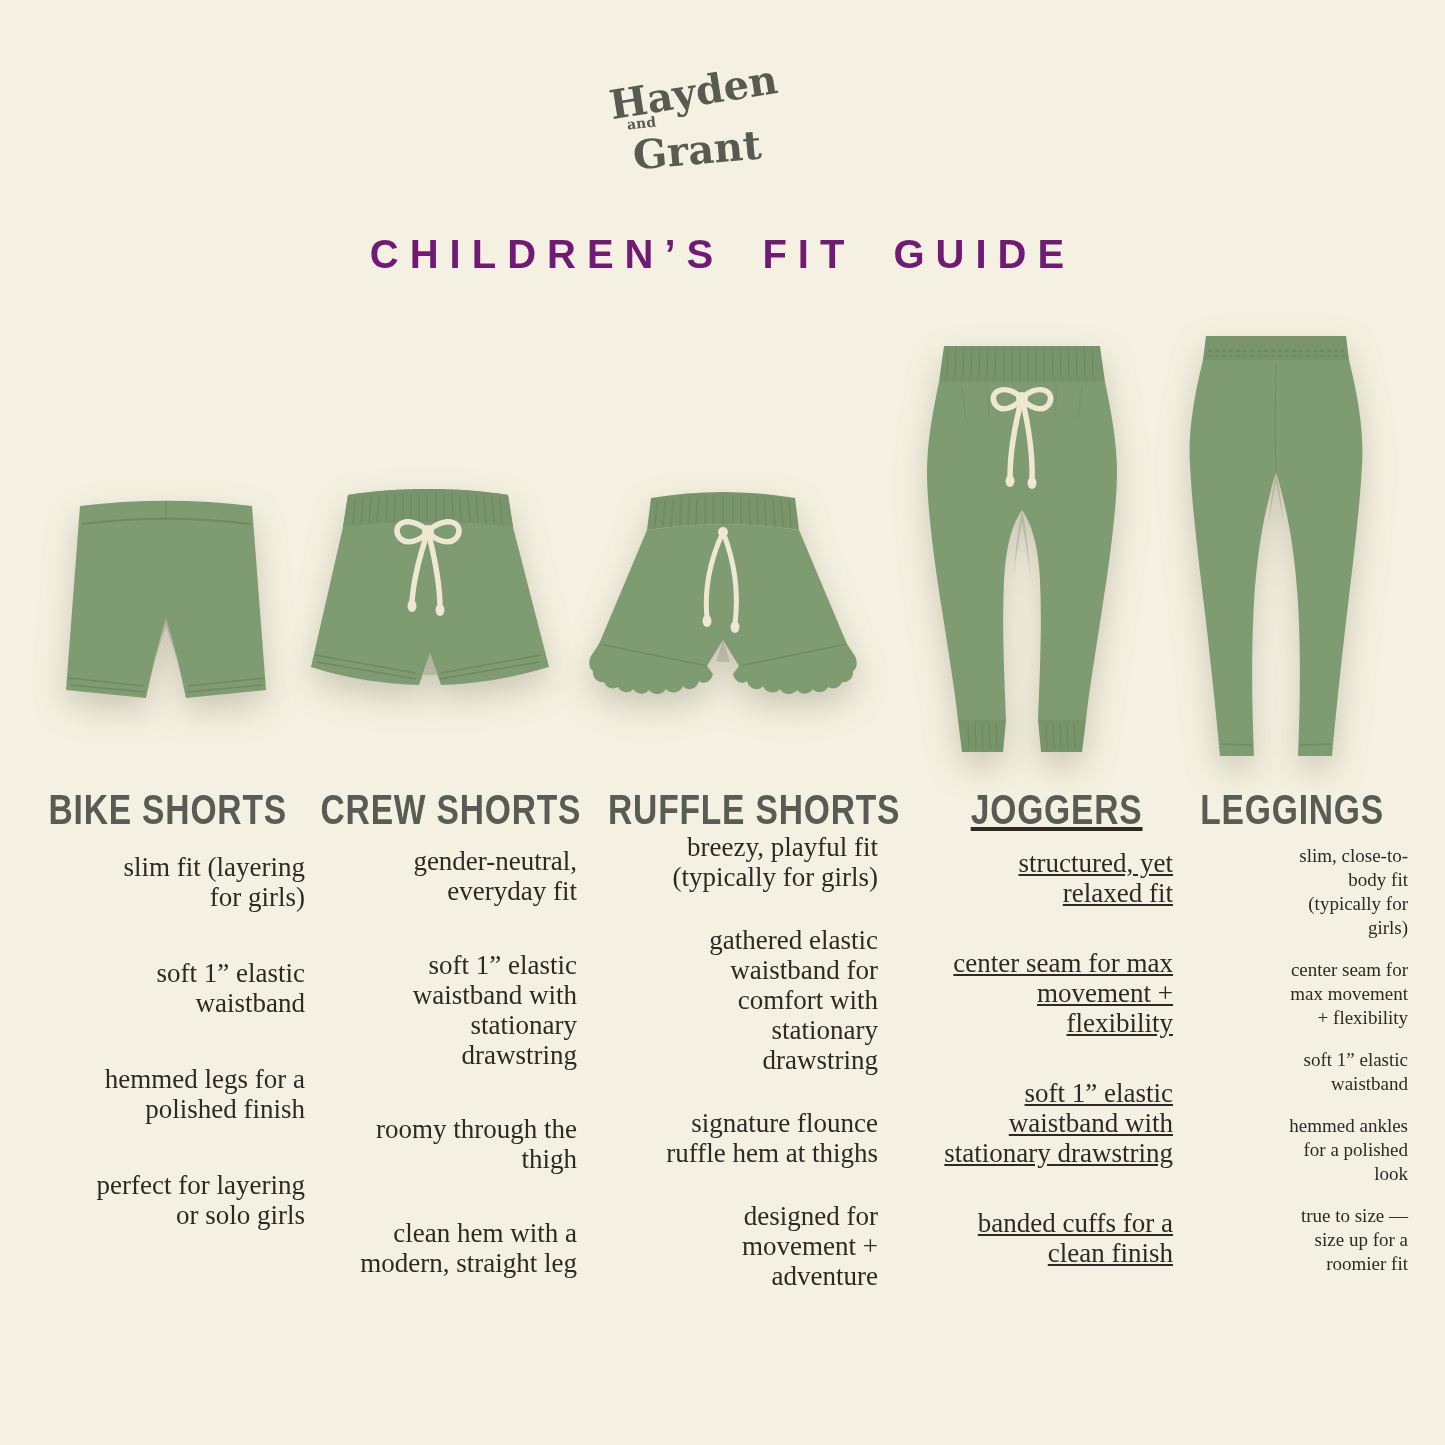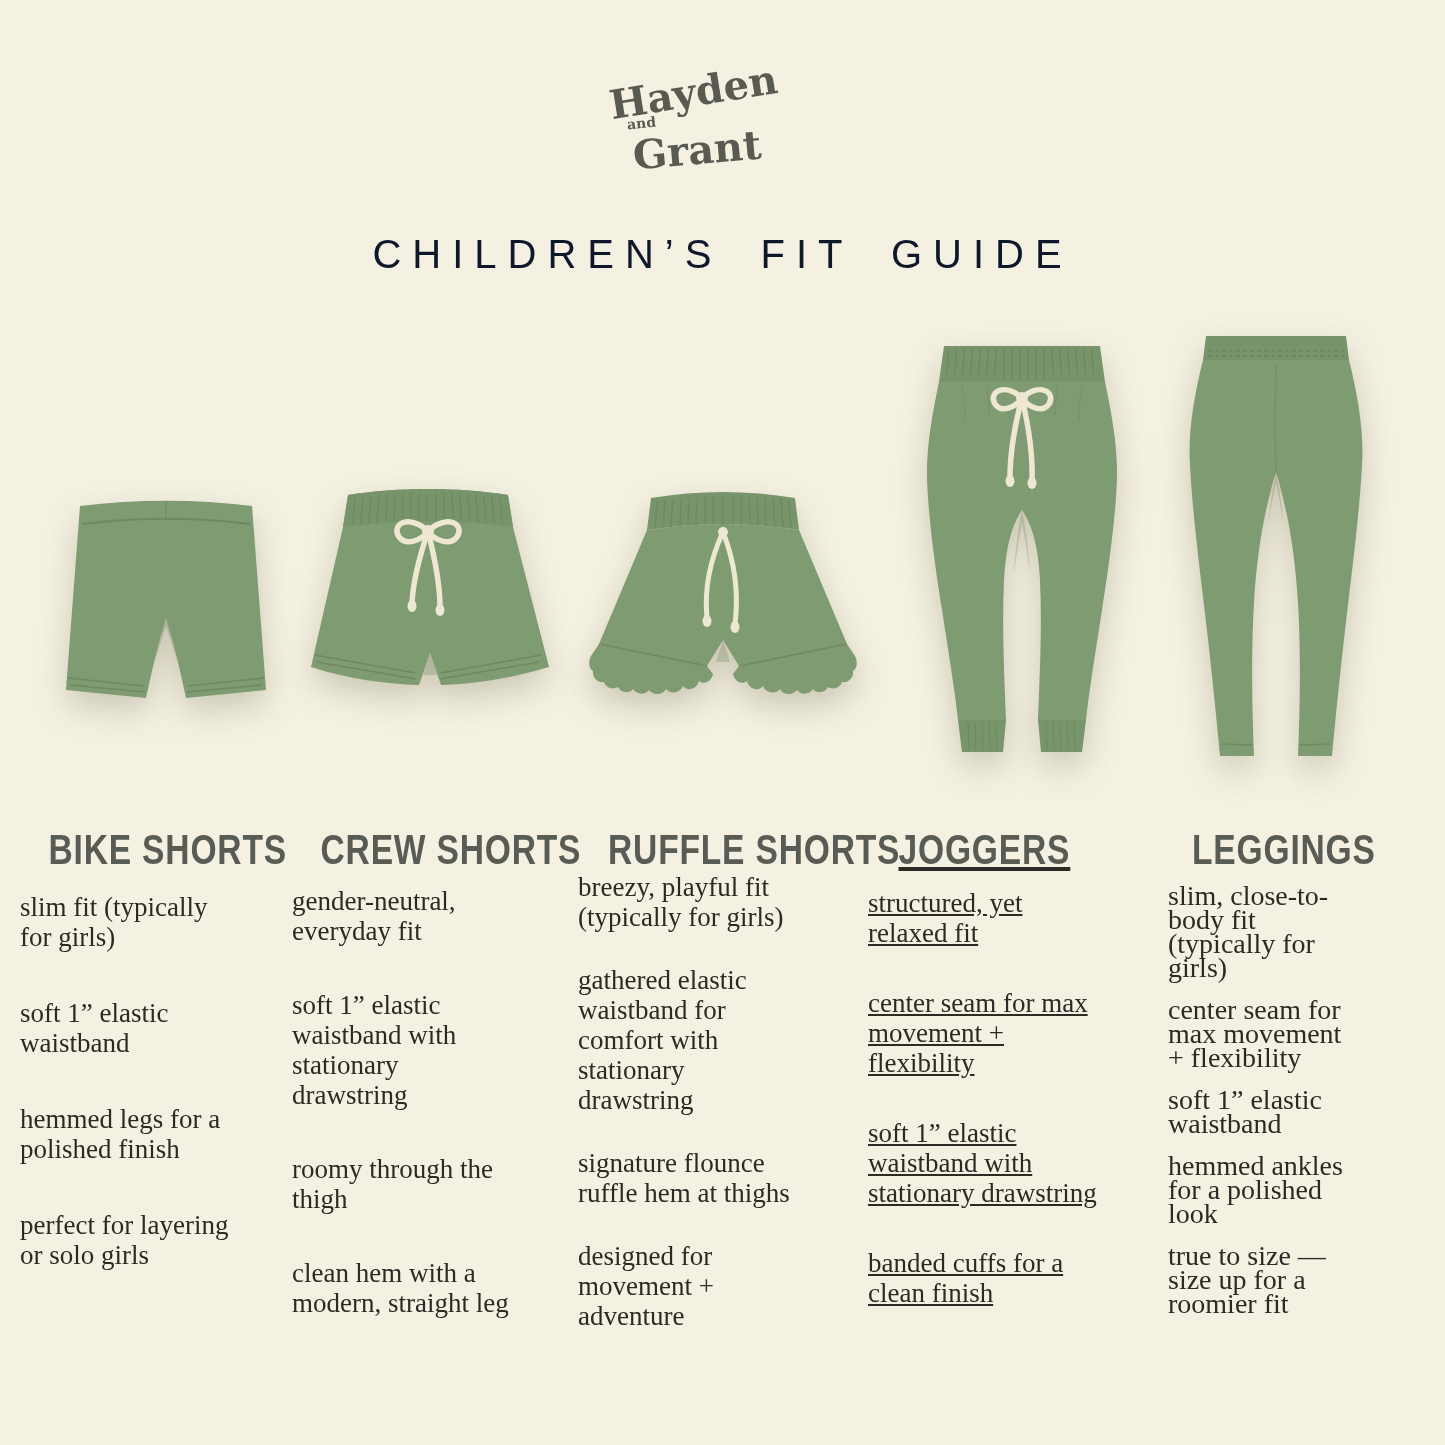"CHILDREN’S FIT GUIDE" .title { color: #0f172a -> #701a75; font-weight: 400 -> 700 }
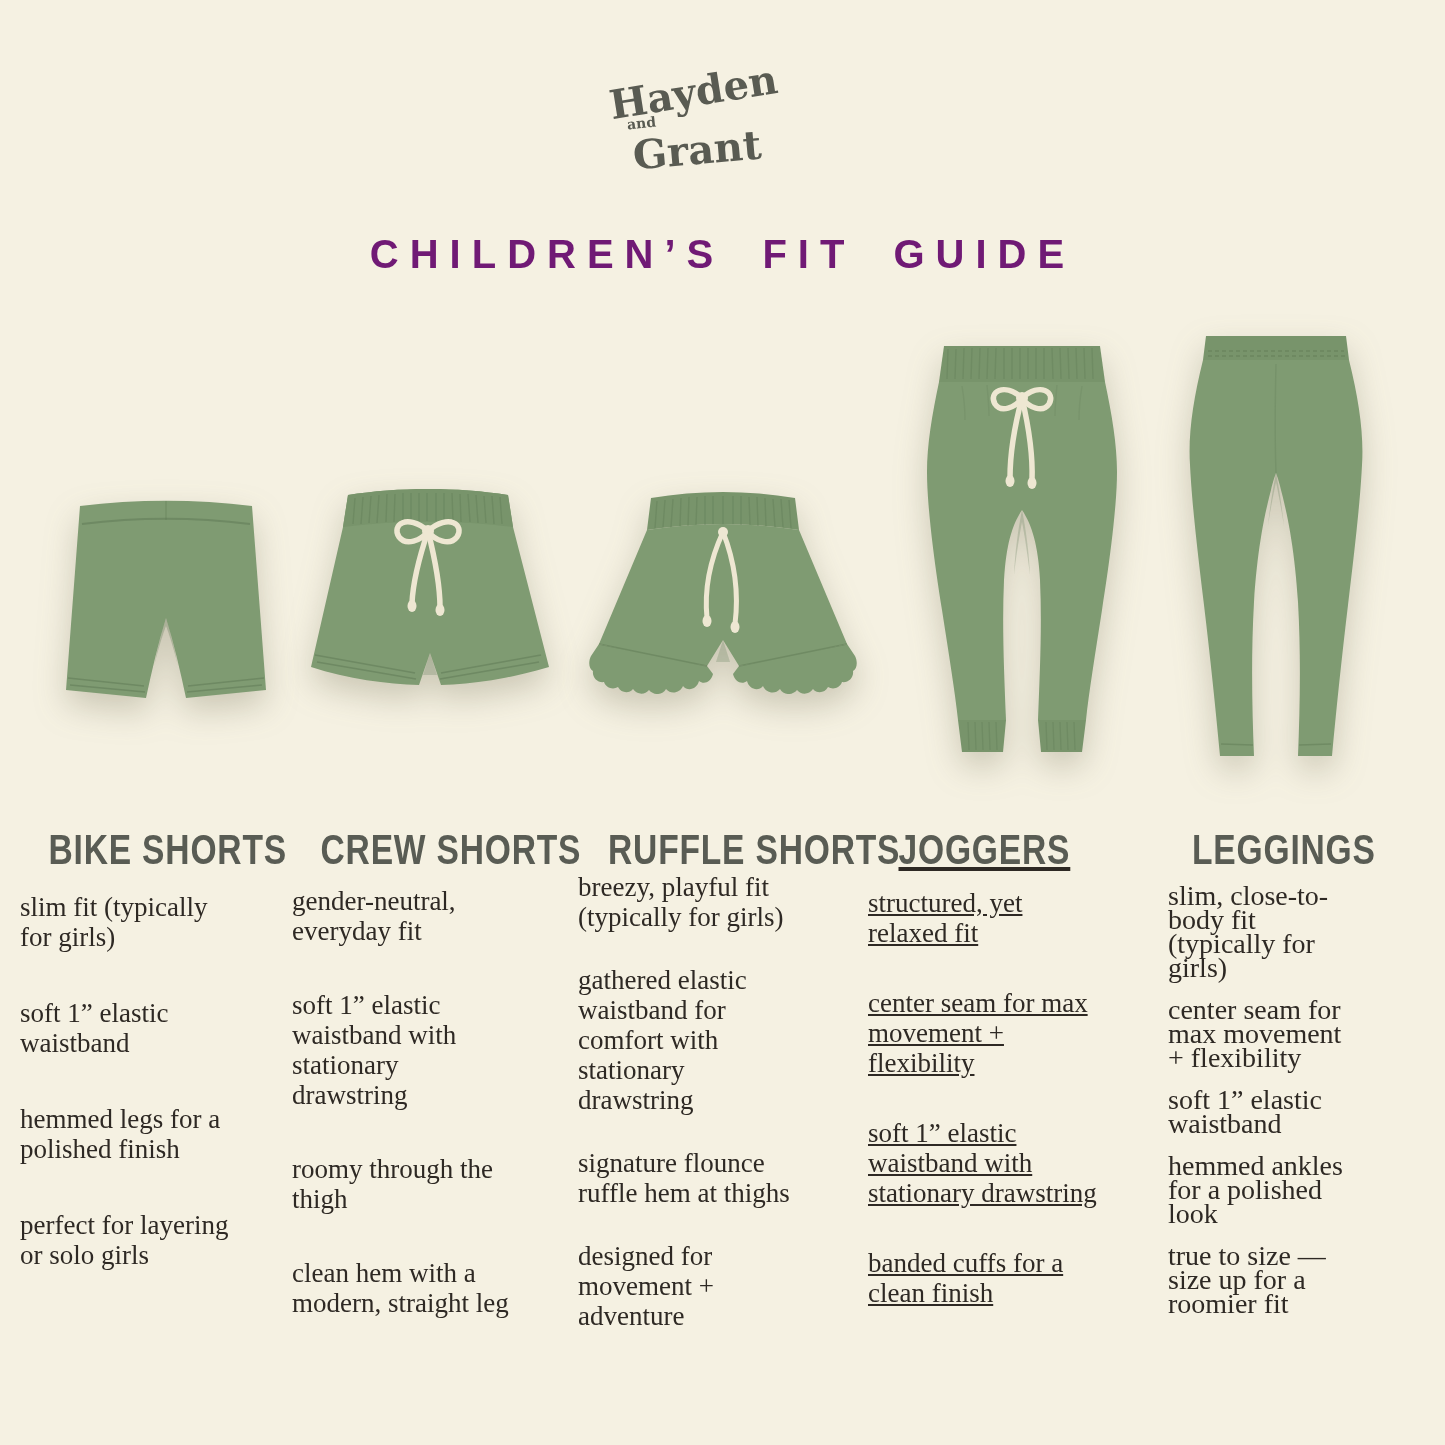"BIKE SHORTS" .col { text-align: left -> right; top: 828px -> 788px }
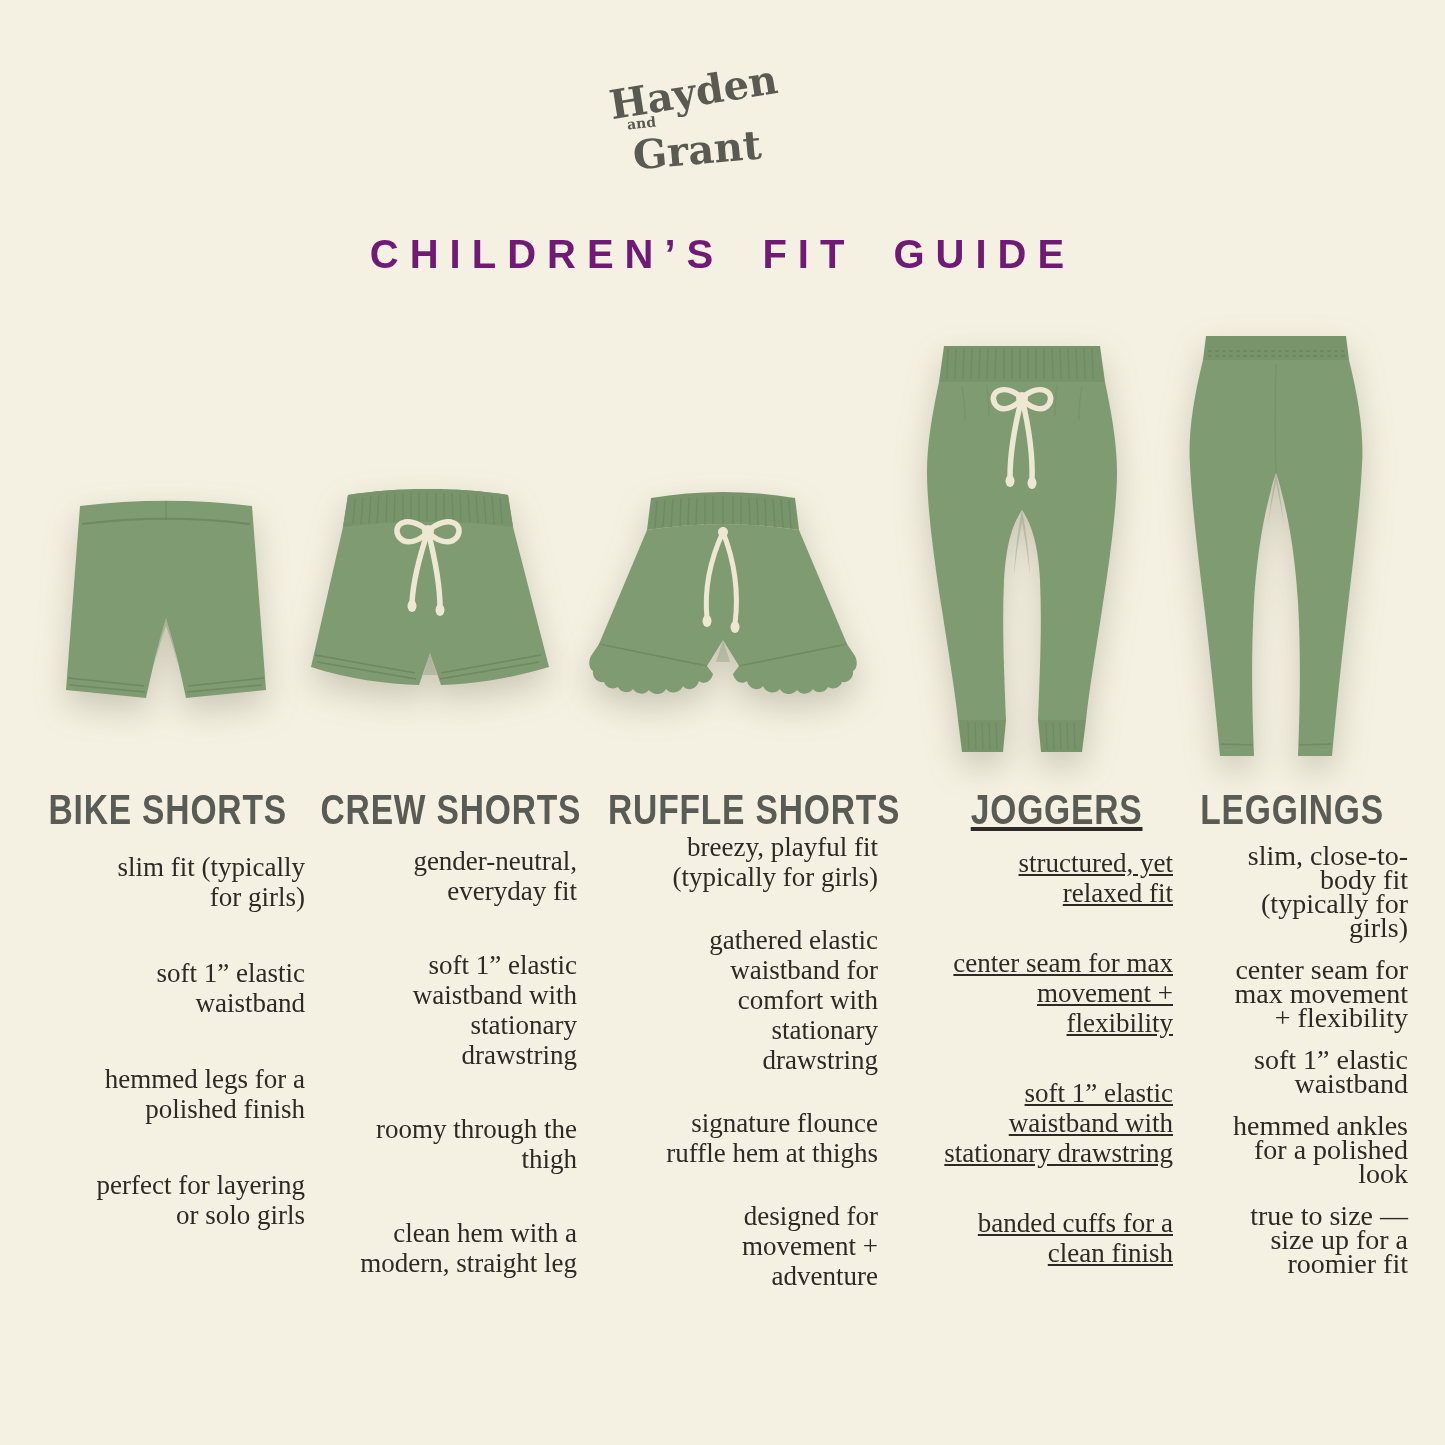"slim fit (typically" p.feat { text: typically -> layering }
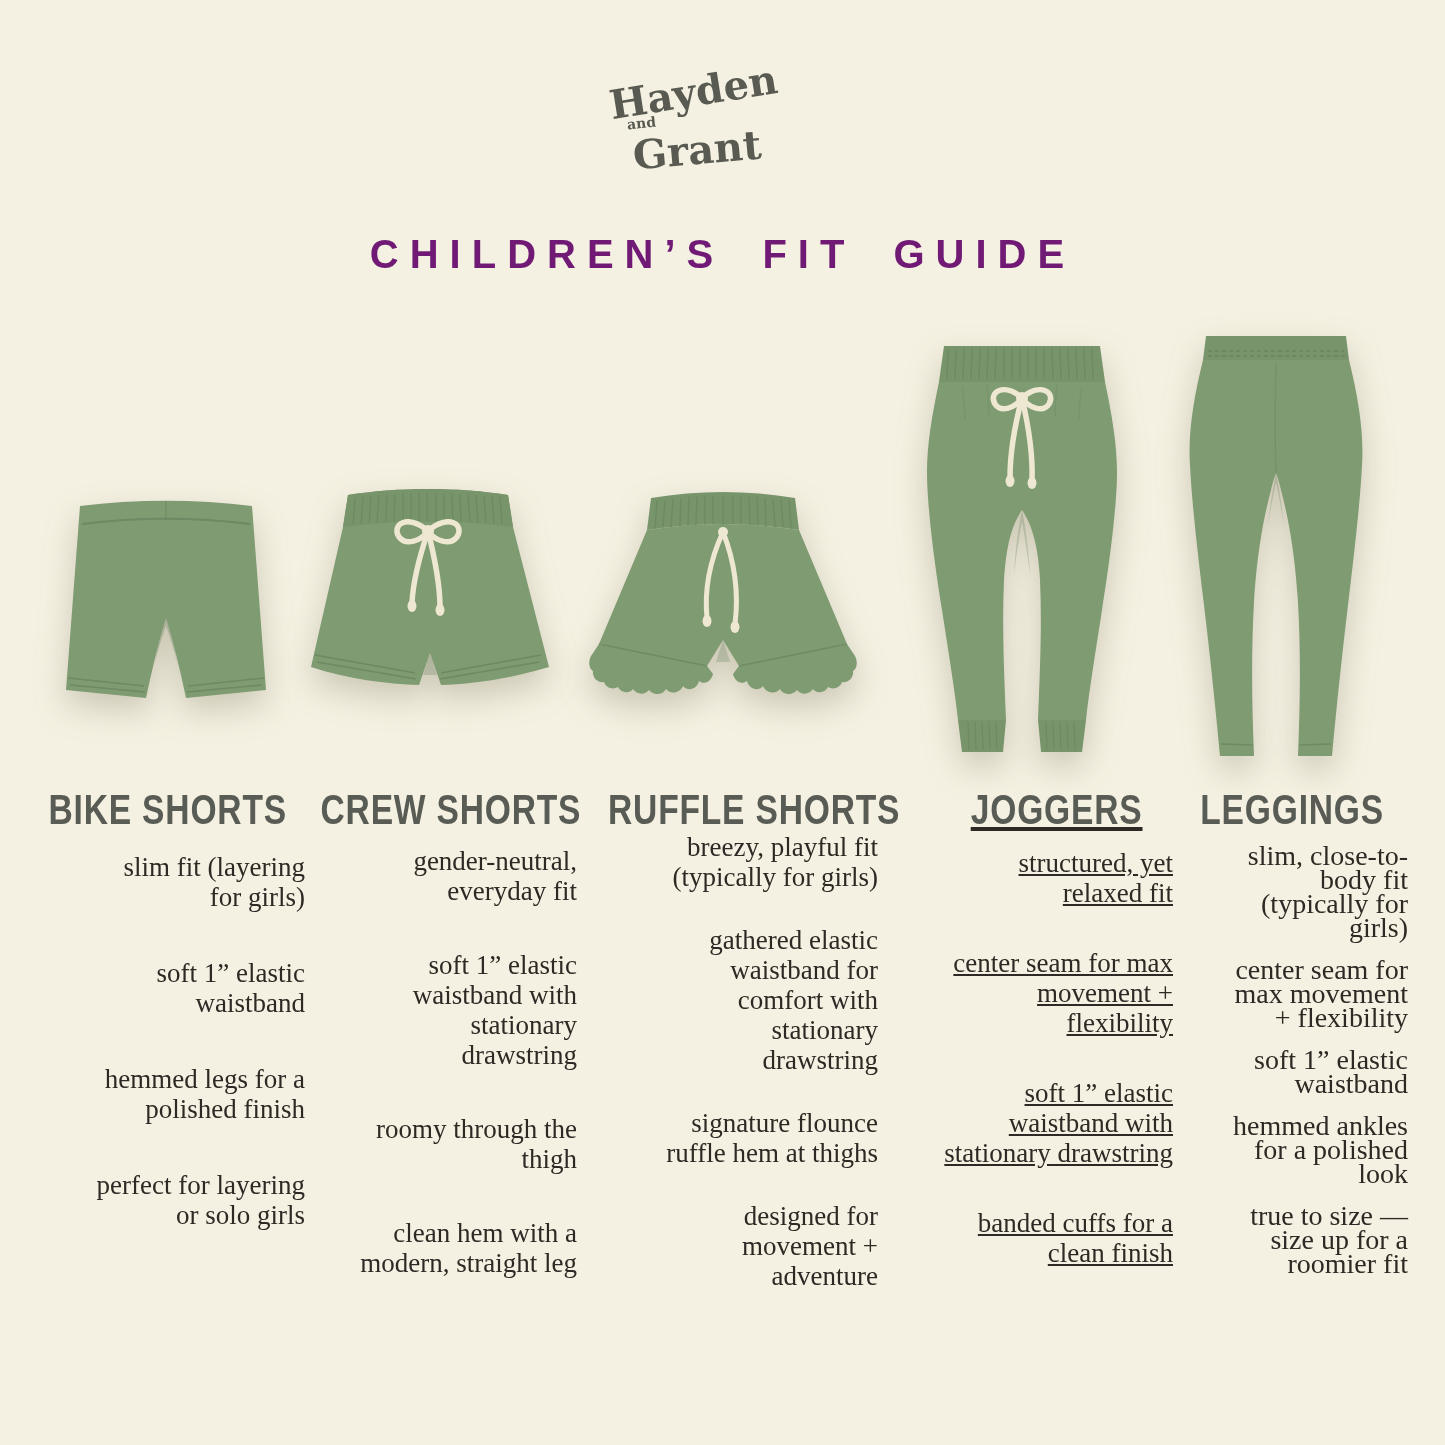"slim, close-to-" .c5 p { font-size: 28px -> 19px }
